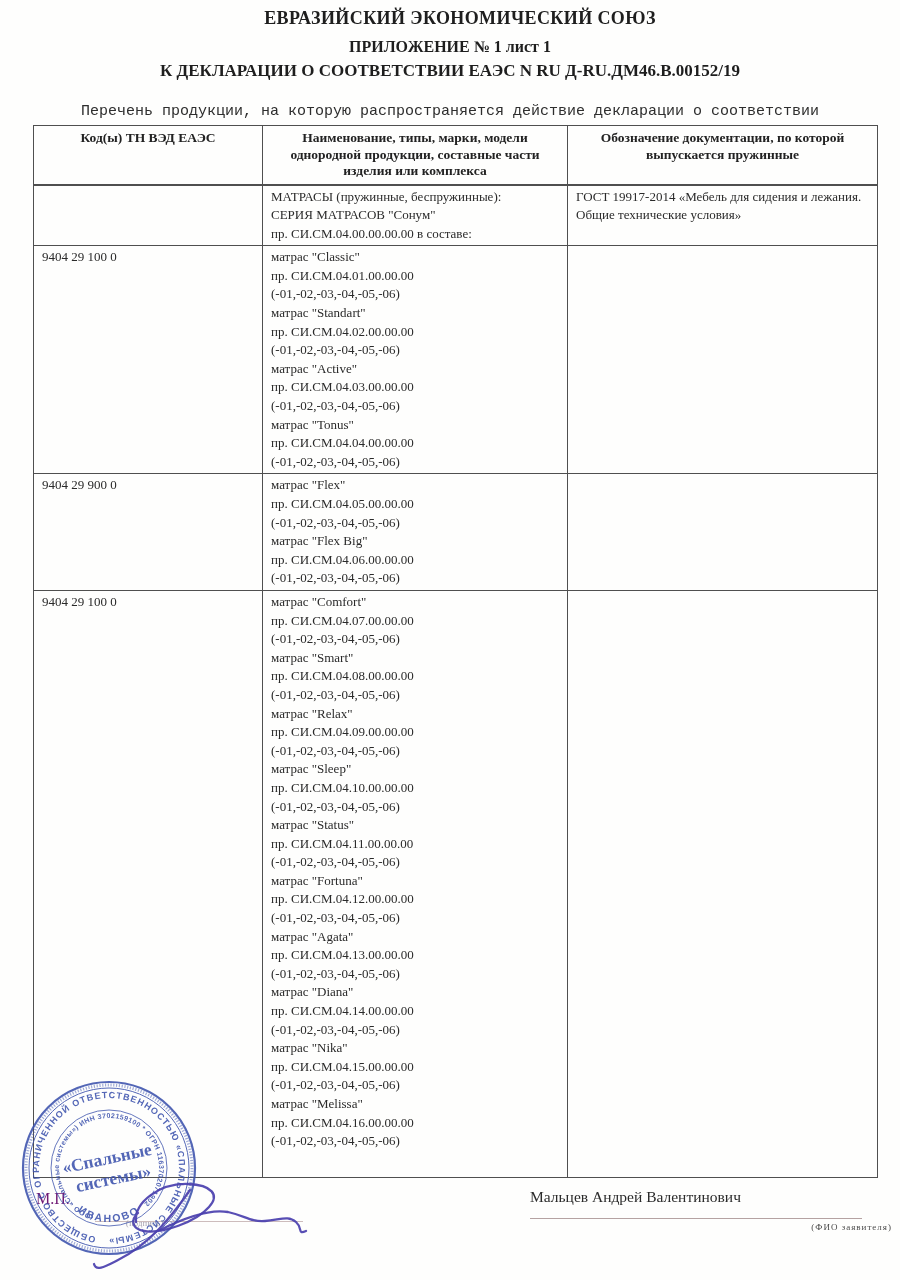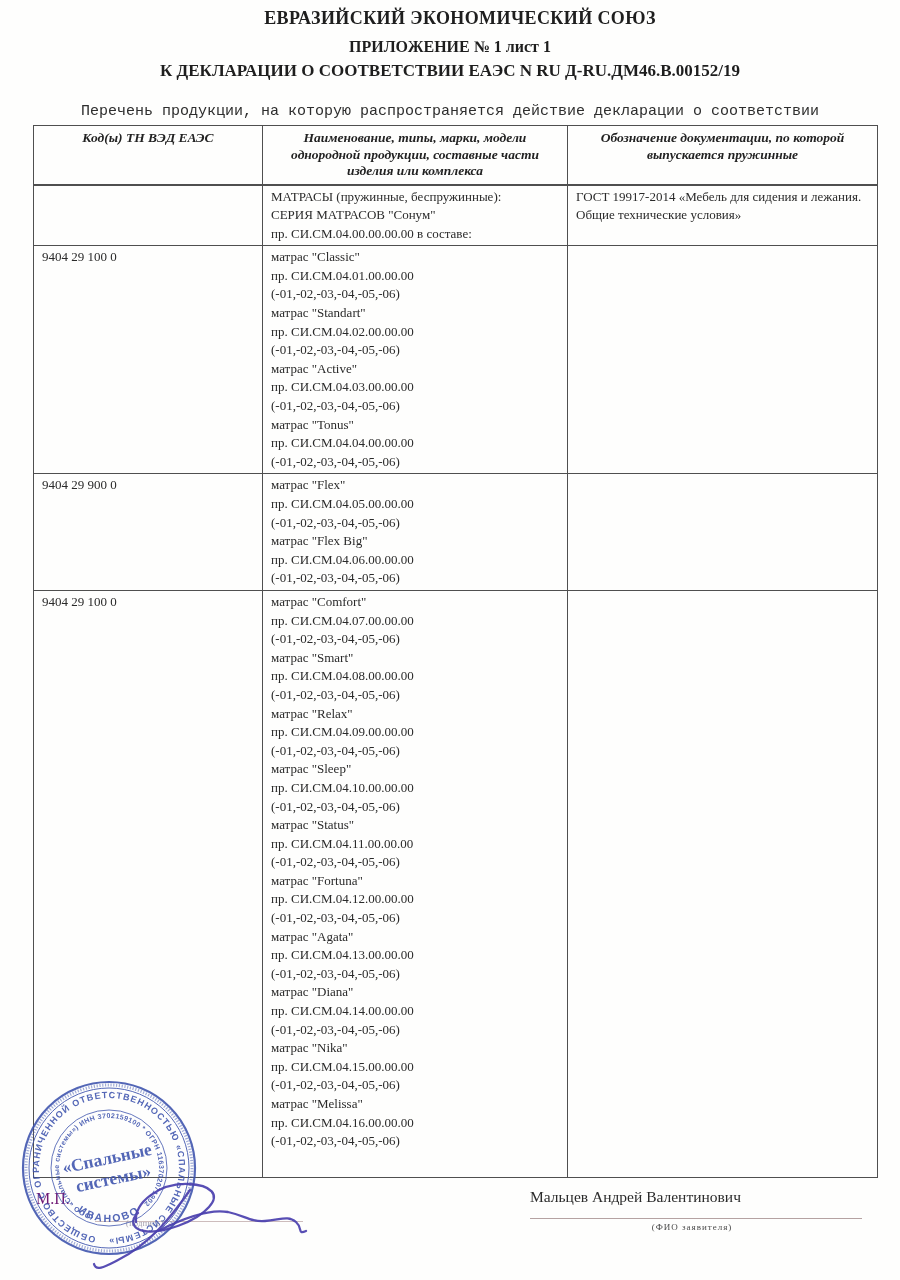"Код(ы) ТН ВЭД ЕАЭС" table.products thead th { font-style: italic -> none }
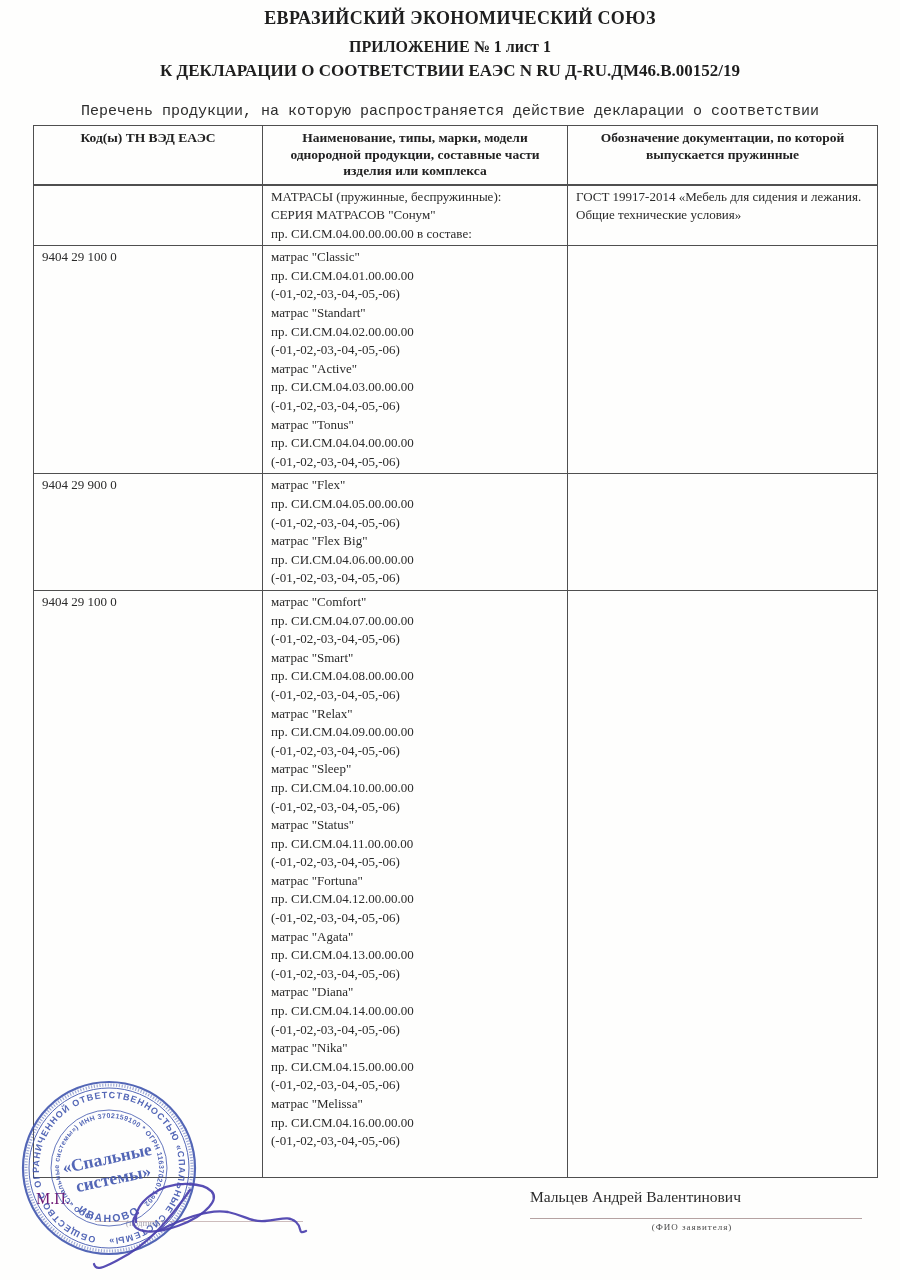"(ФИО заявителя)" .fio-caption { left: 526px -> 560px; text-align: center -> right }
